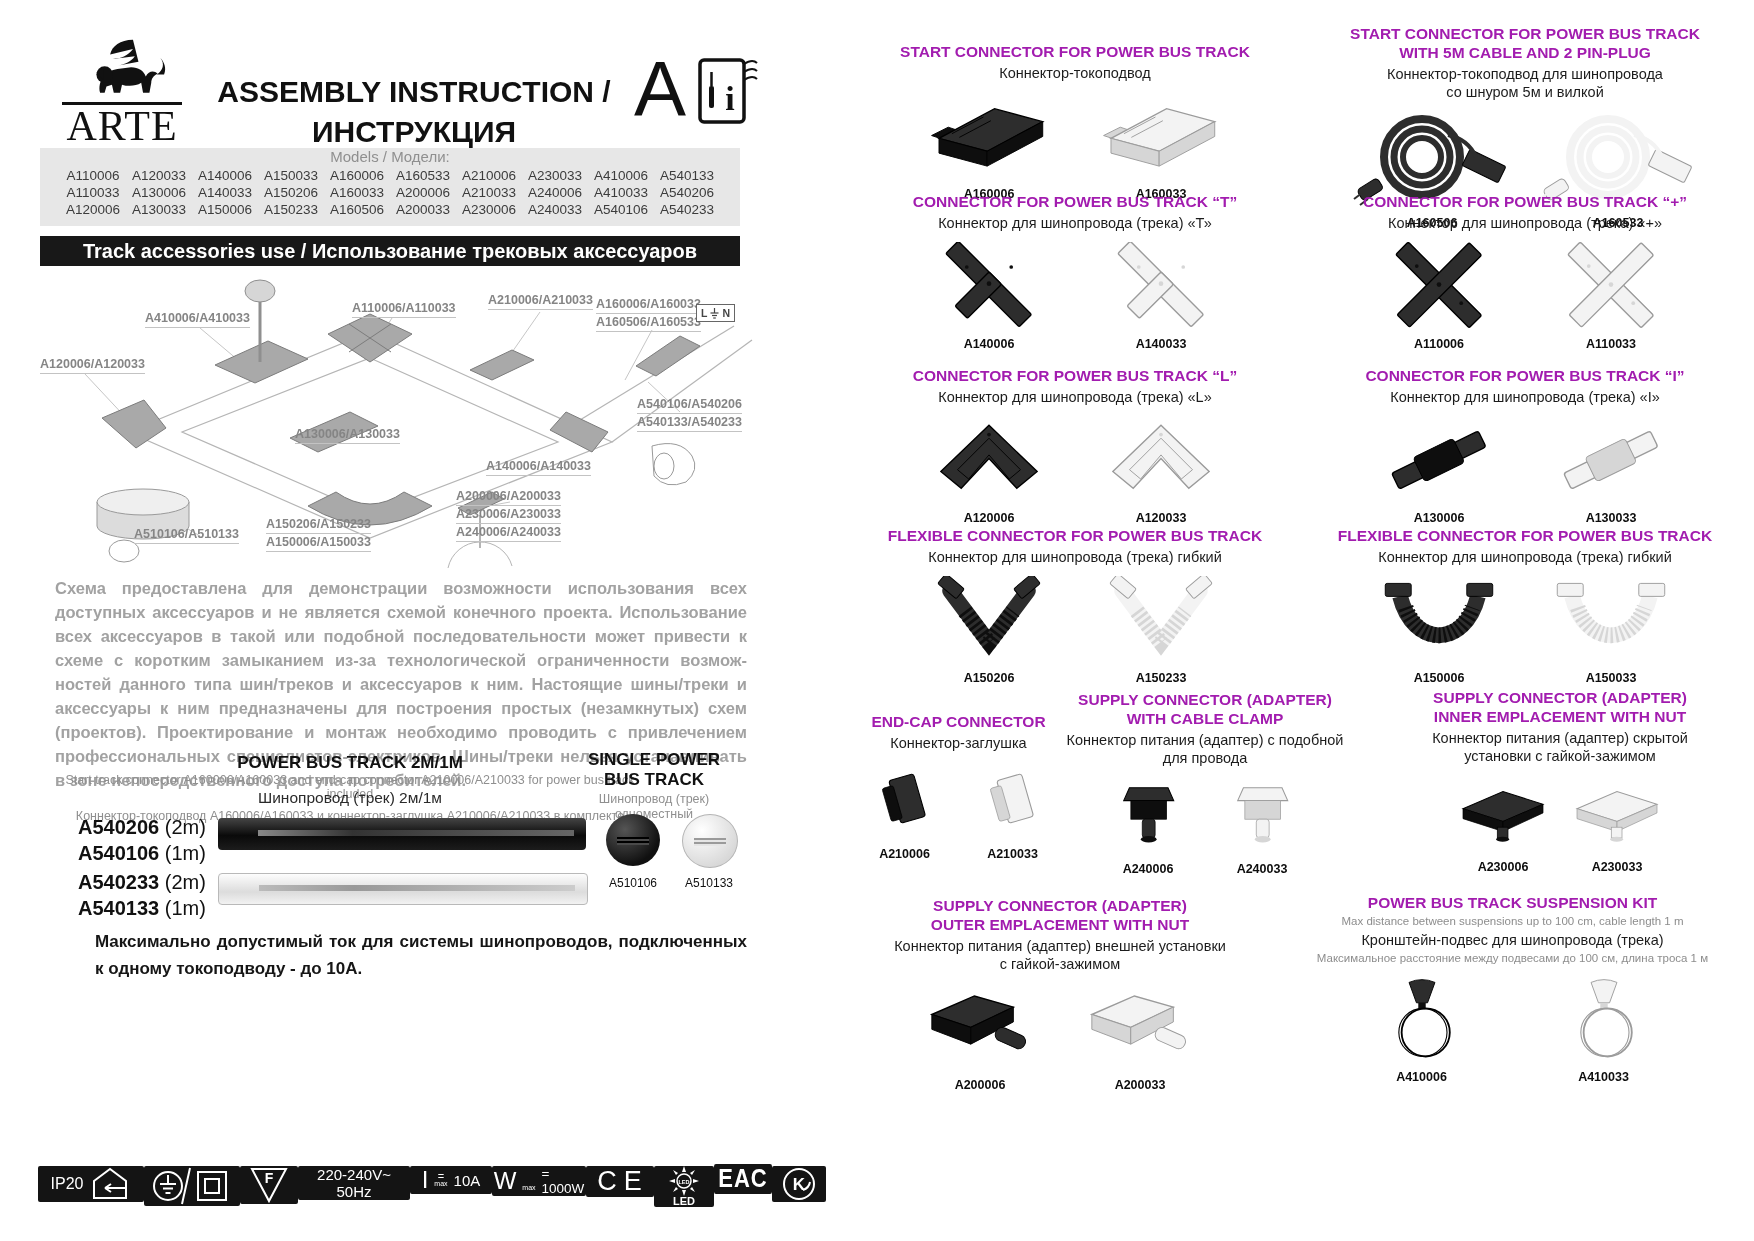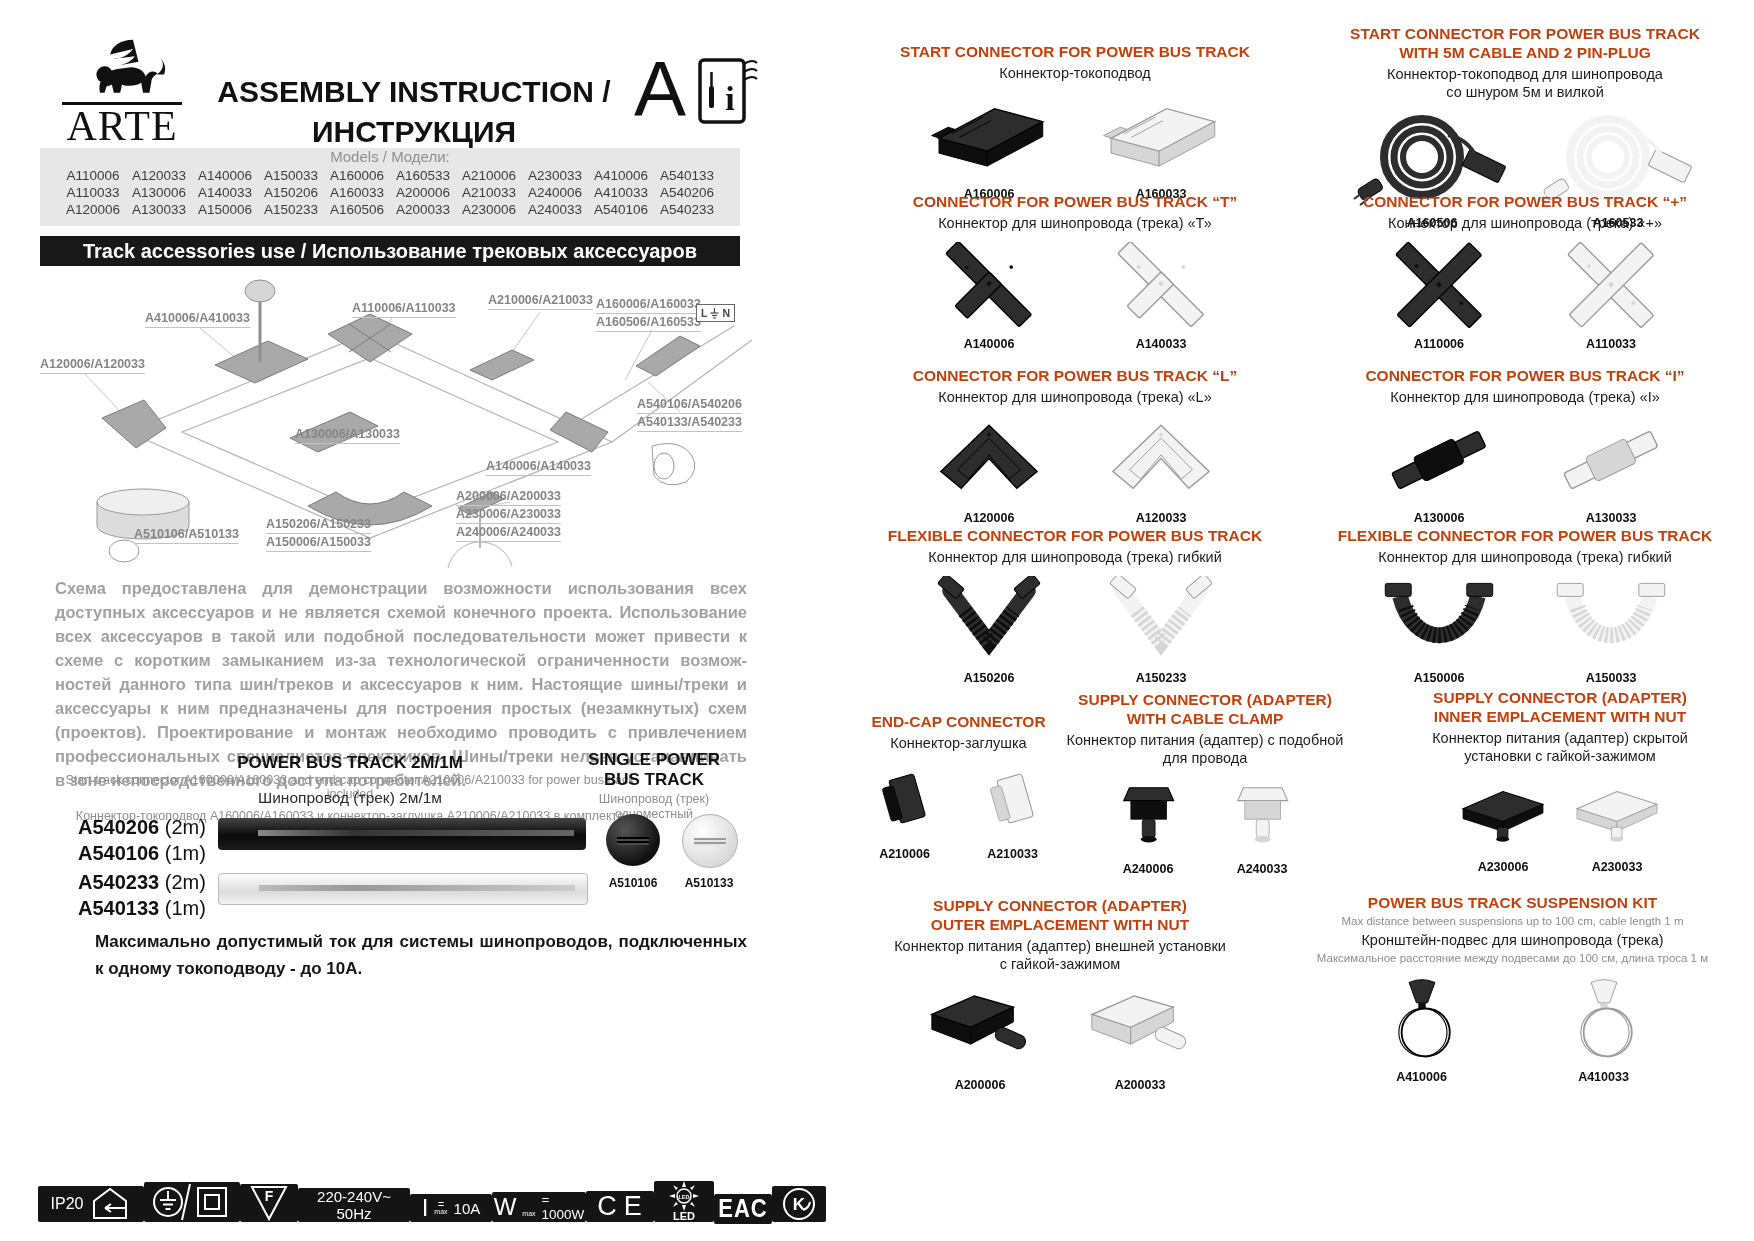"START CONNECTOR FOR POWER BUS" .card h3 { color: #c2410c -> #a21caf }
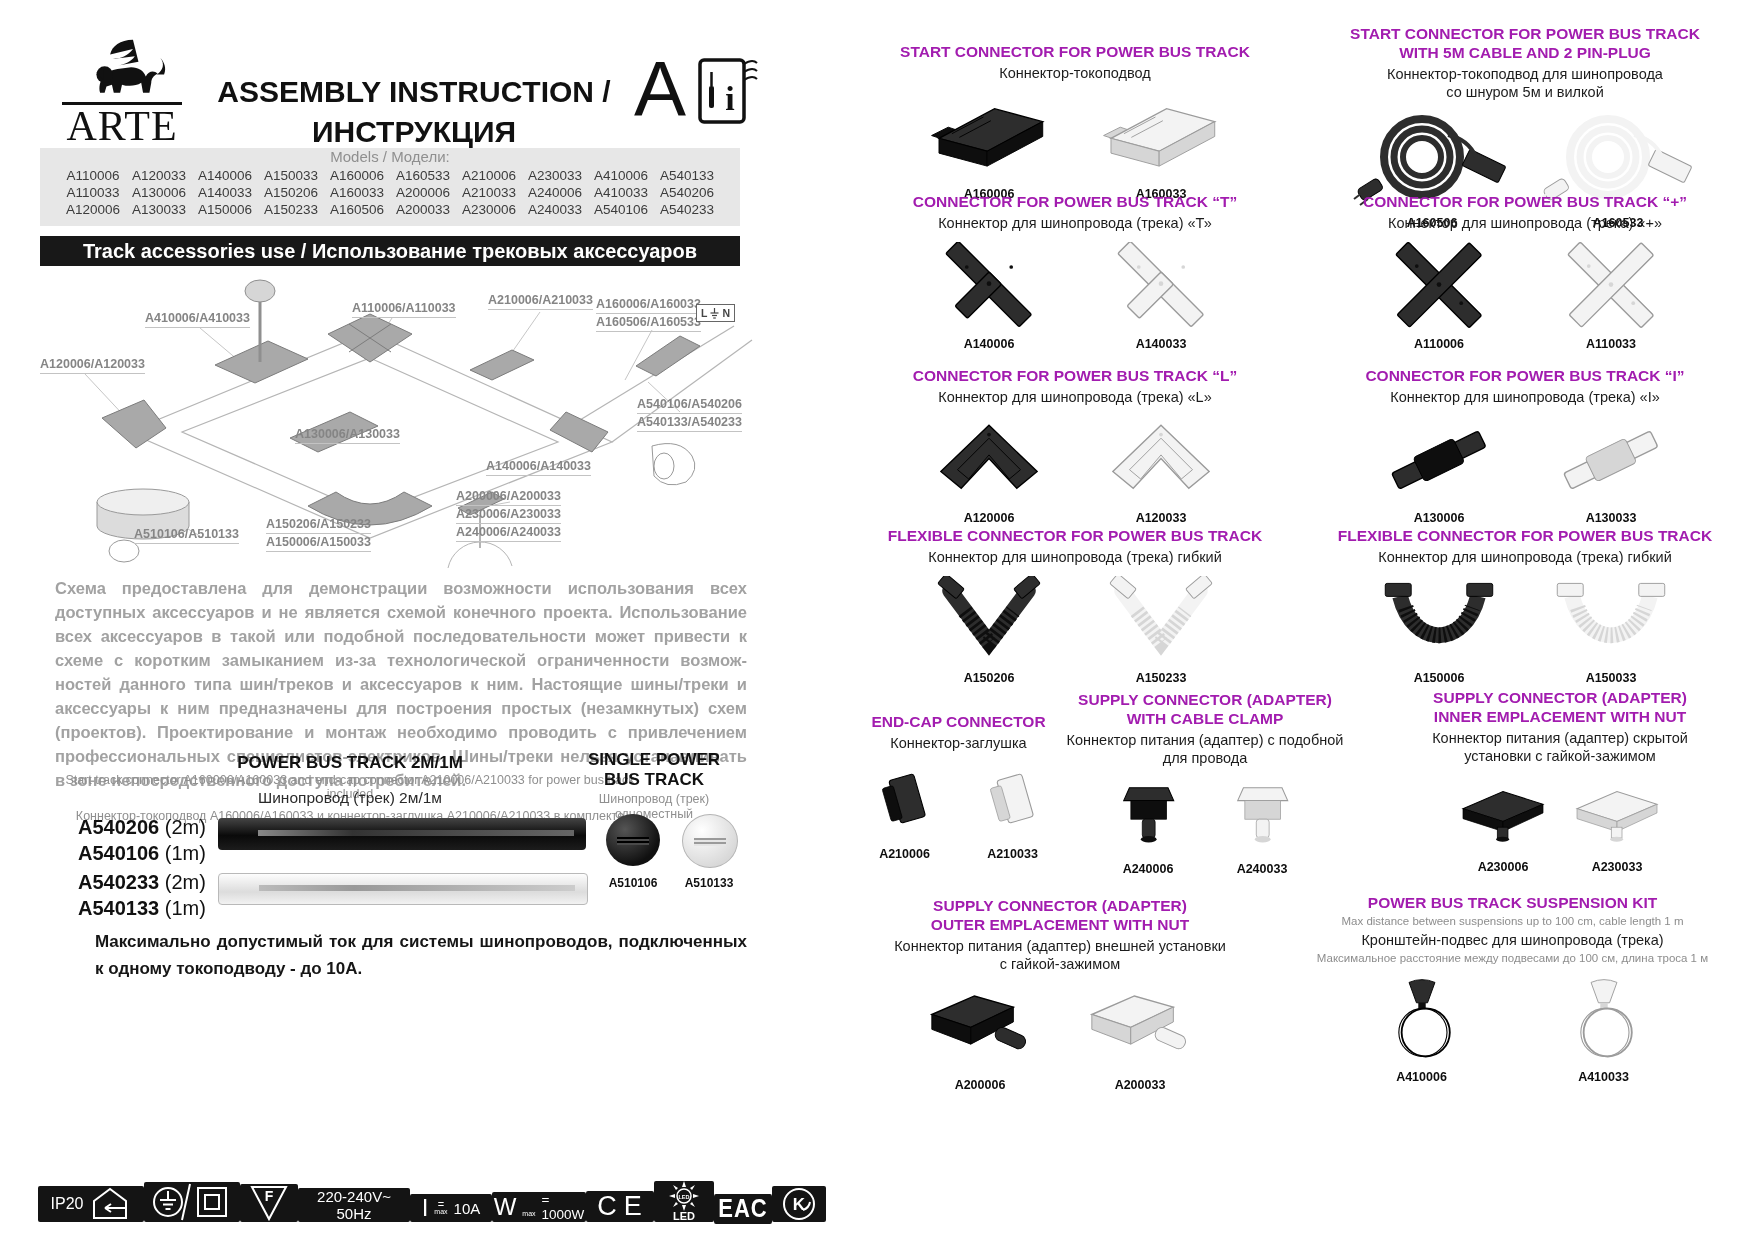"A510106" .disc-code { font-weight: 700 -> 400 }
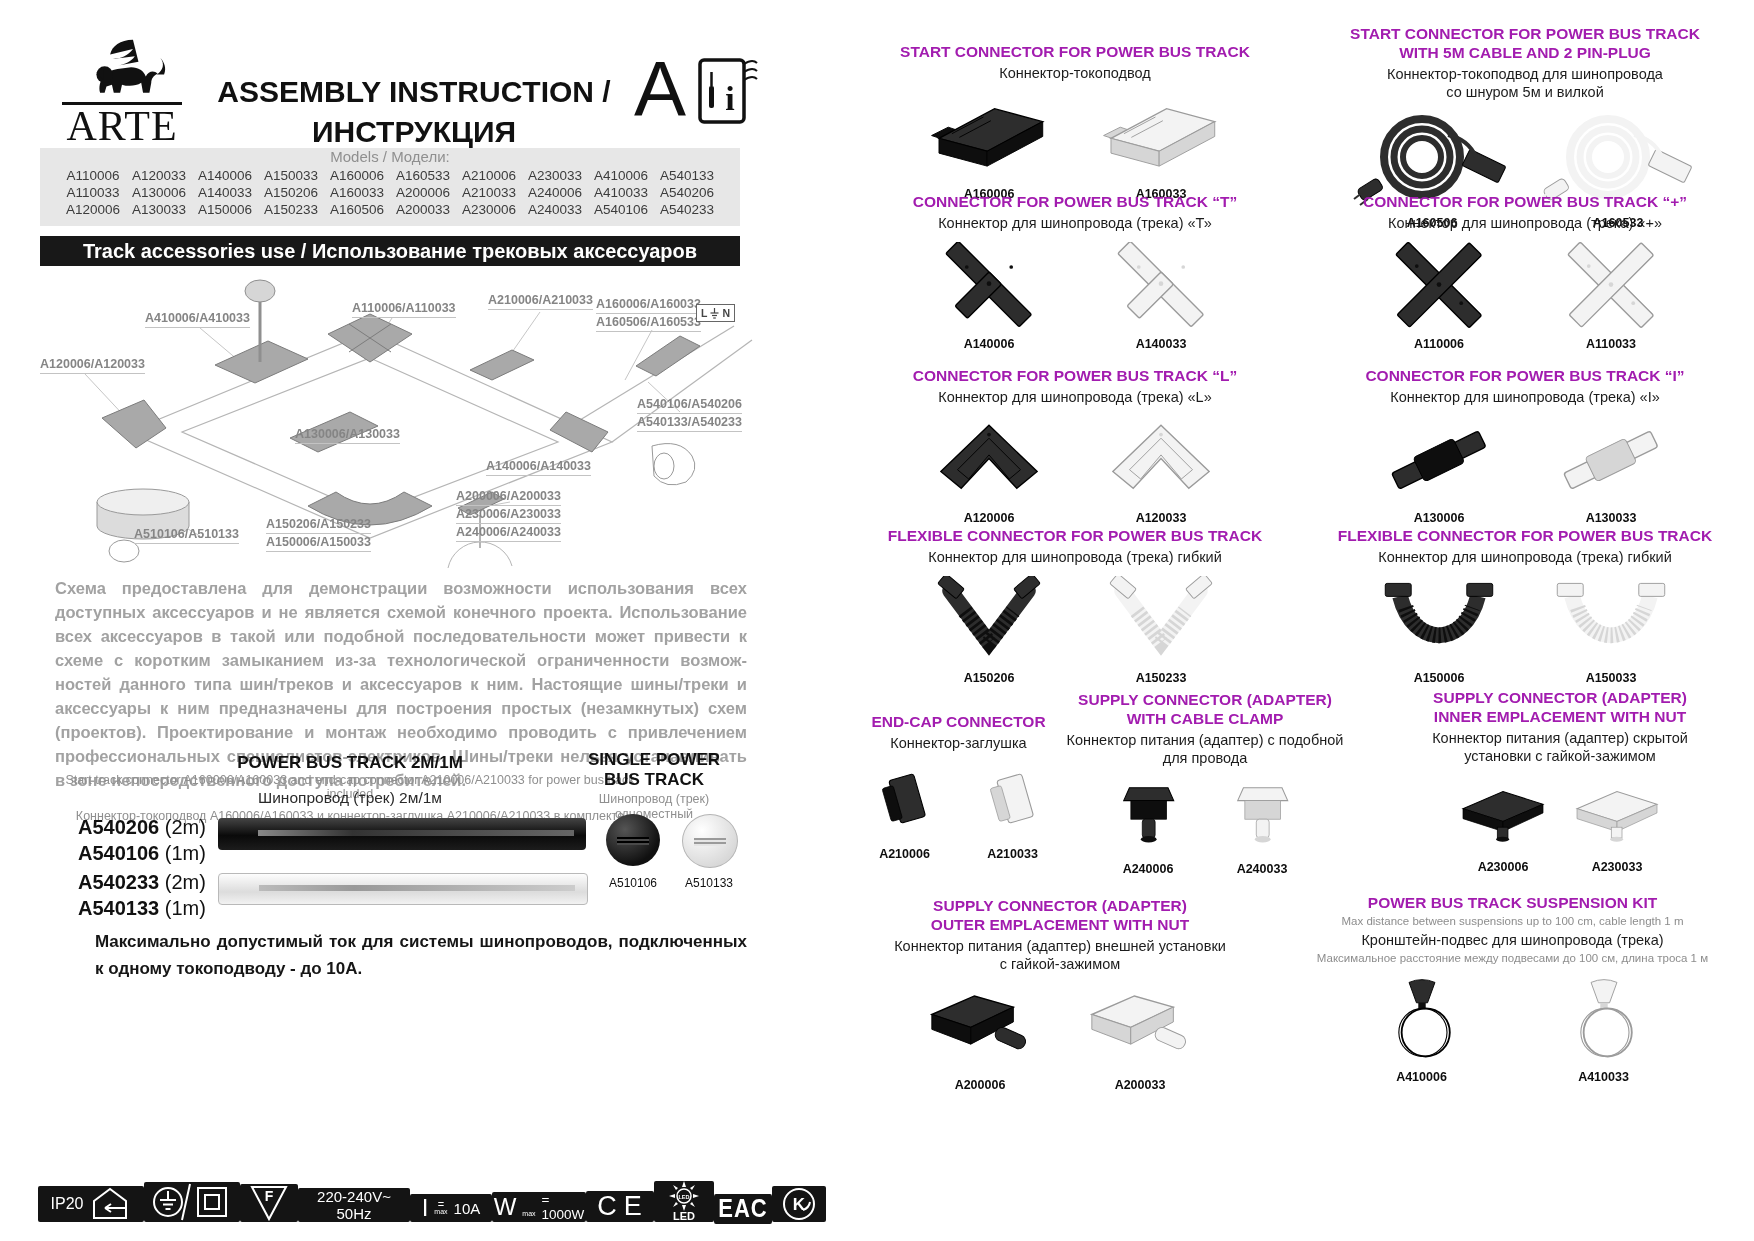"IP20" .badges { align-items: flex-end -> flex-start }
